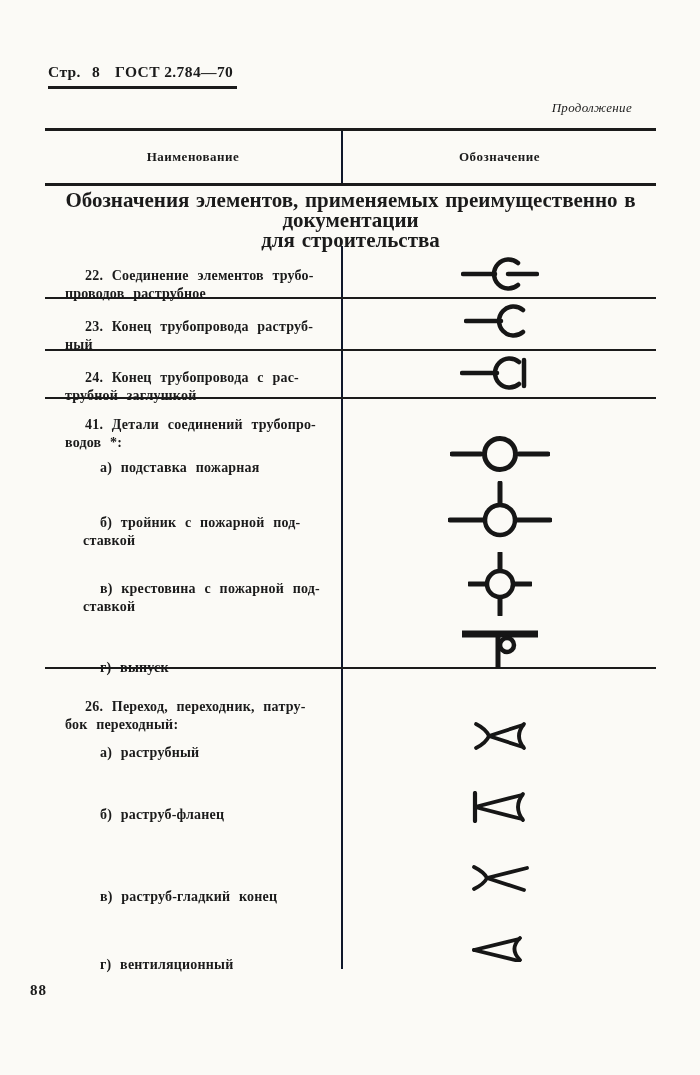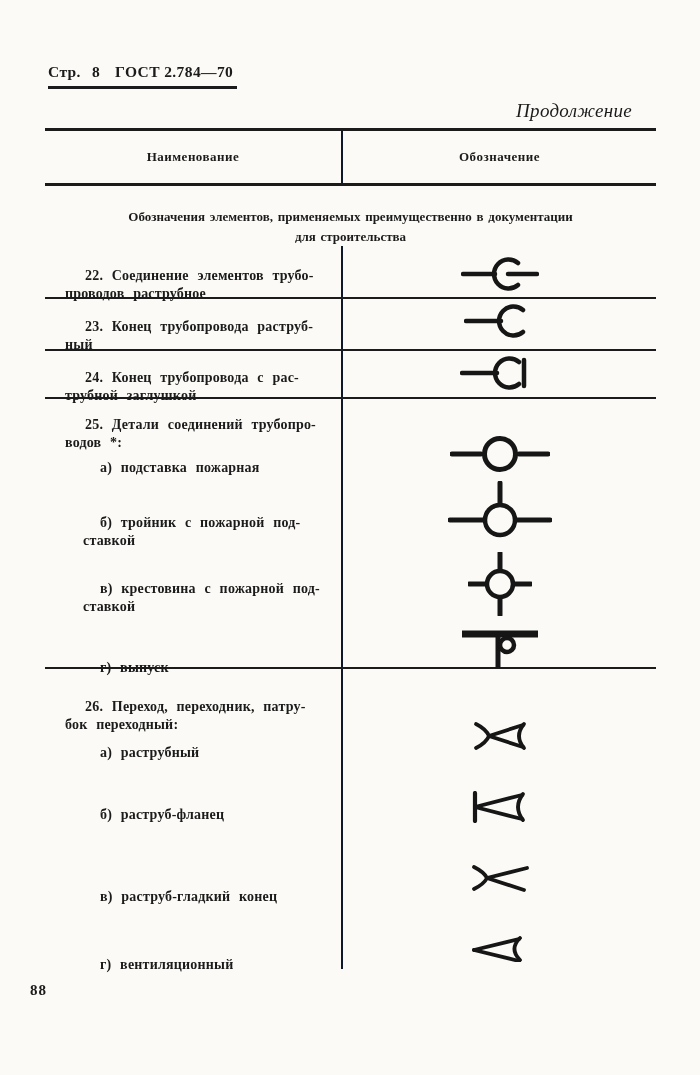"Продолжение" .continuation { font-size: 19px -> 13px }
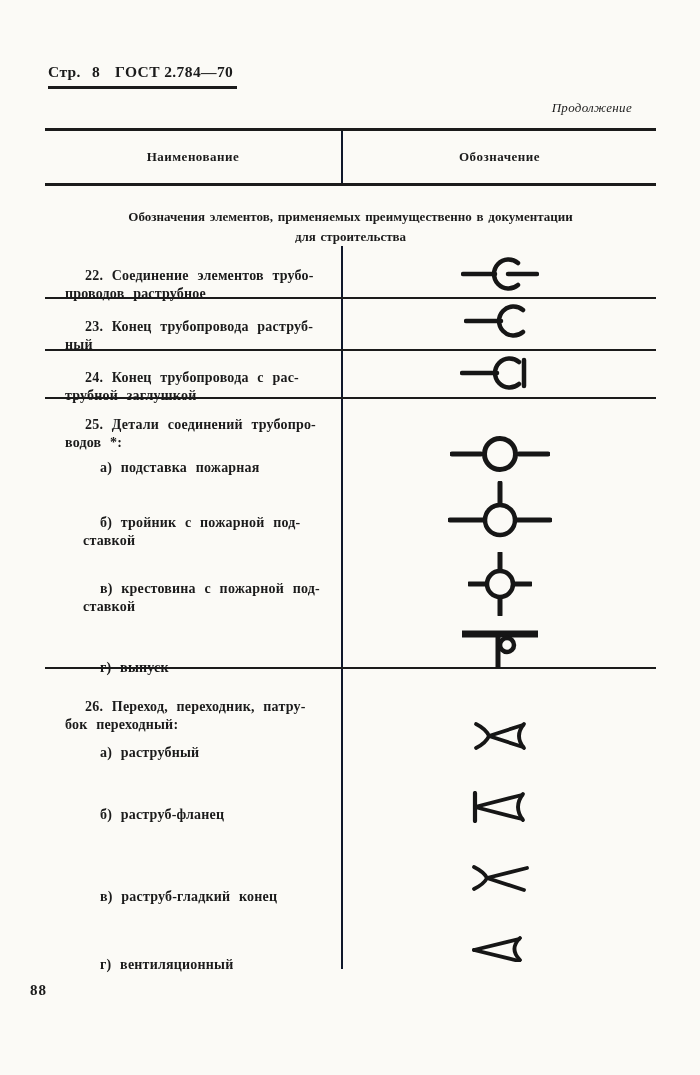"Обозначения элементов, применяемых" .title-row { font-size: 13px -> 21px; padding-top: 21px -> 4px }
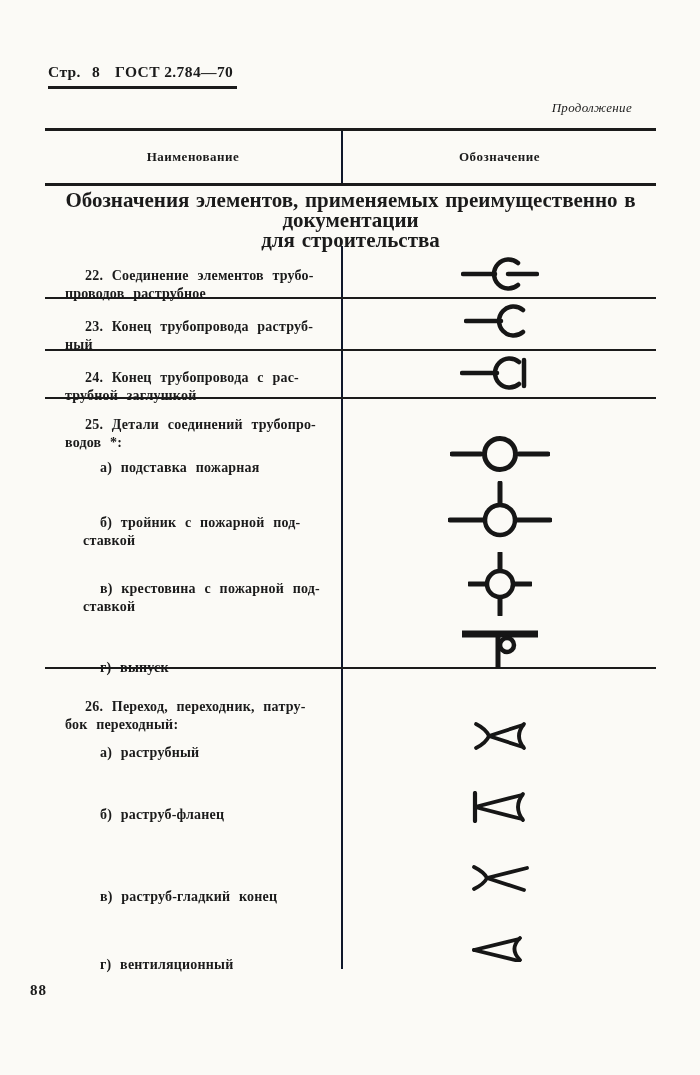"25. Детали соединений трубопро-" div.txt { text: 25 -> 41 }
